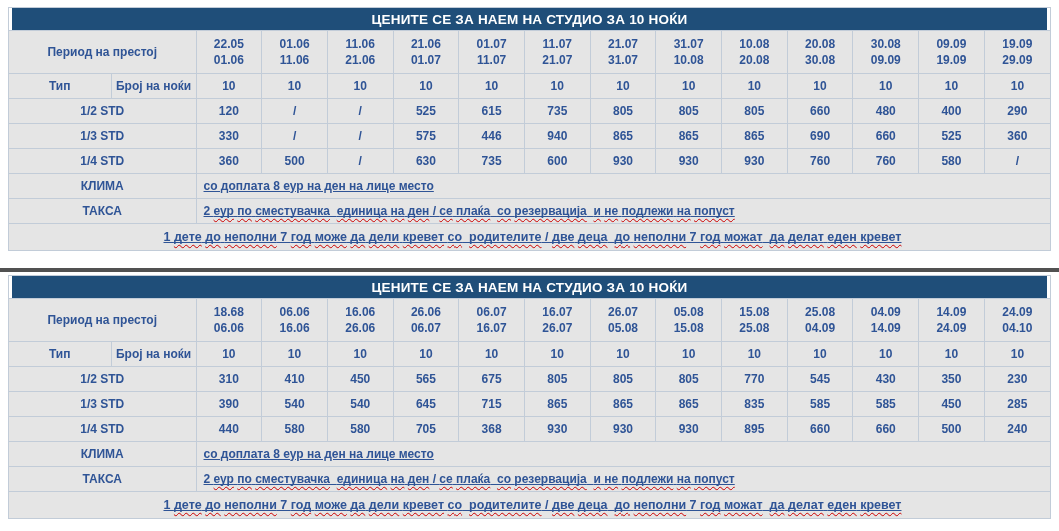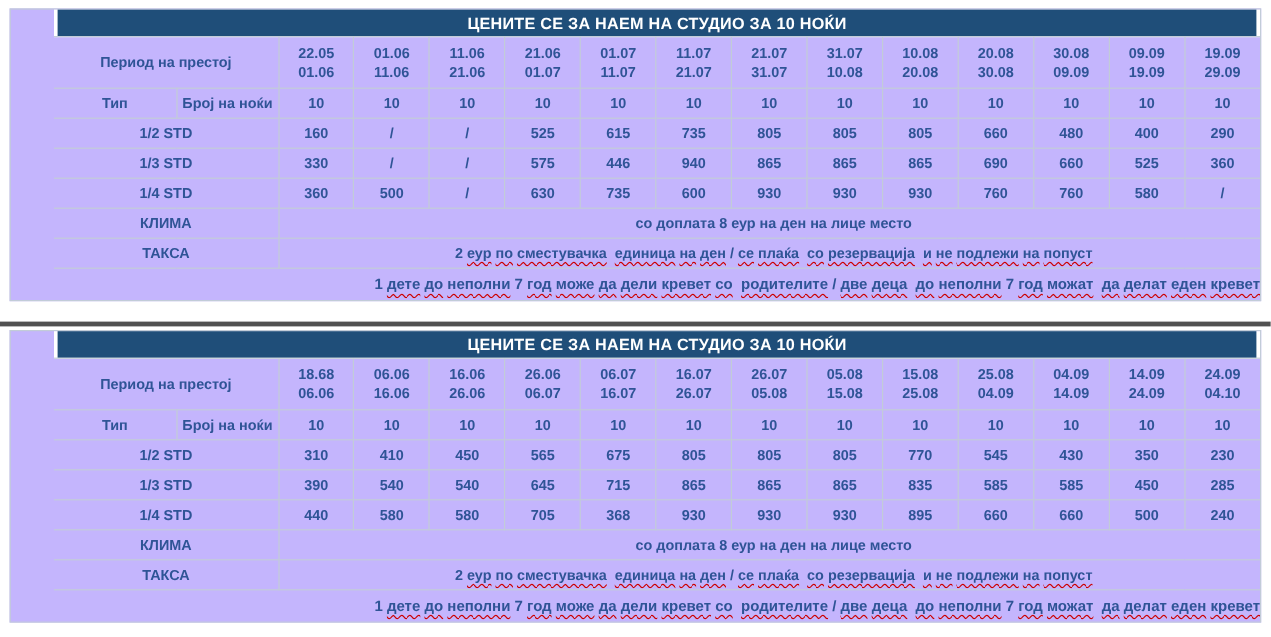"ЦЕНИТЕ СЕ ЗА НАЕМ НА" .table-wrap { background: #c4b5fd -> #e5e5e5; padding-left: 36px -> none }
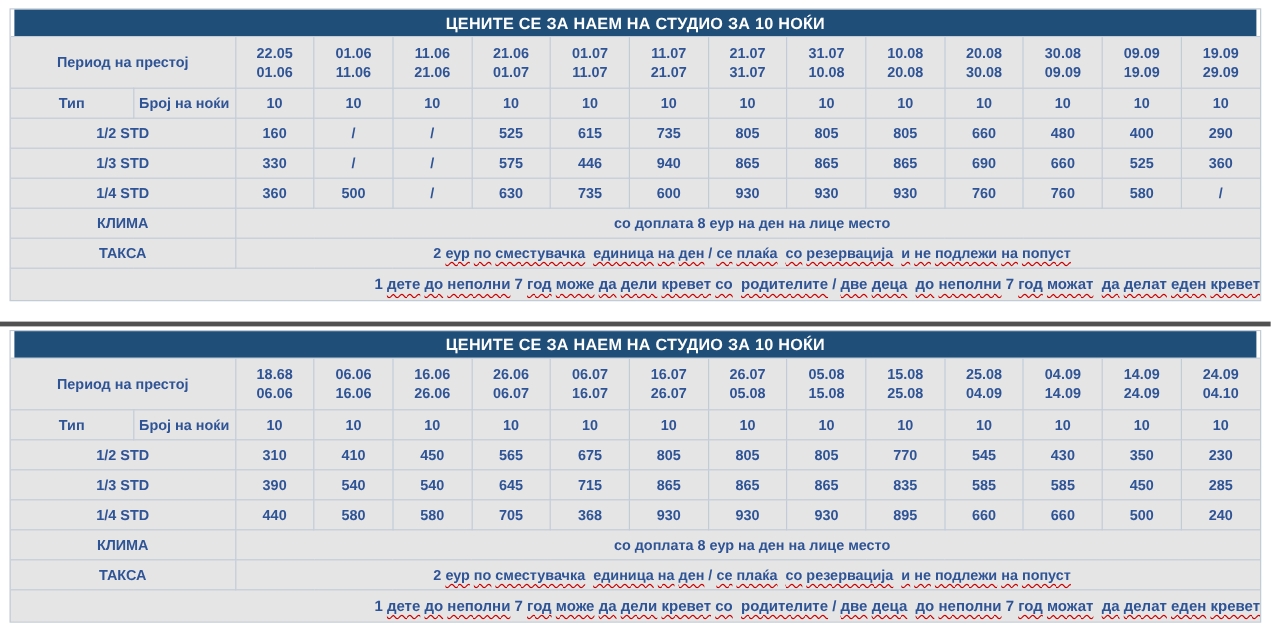"160" td { text: 160 -> 120 }
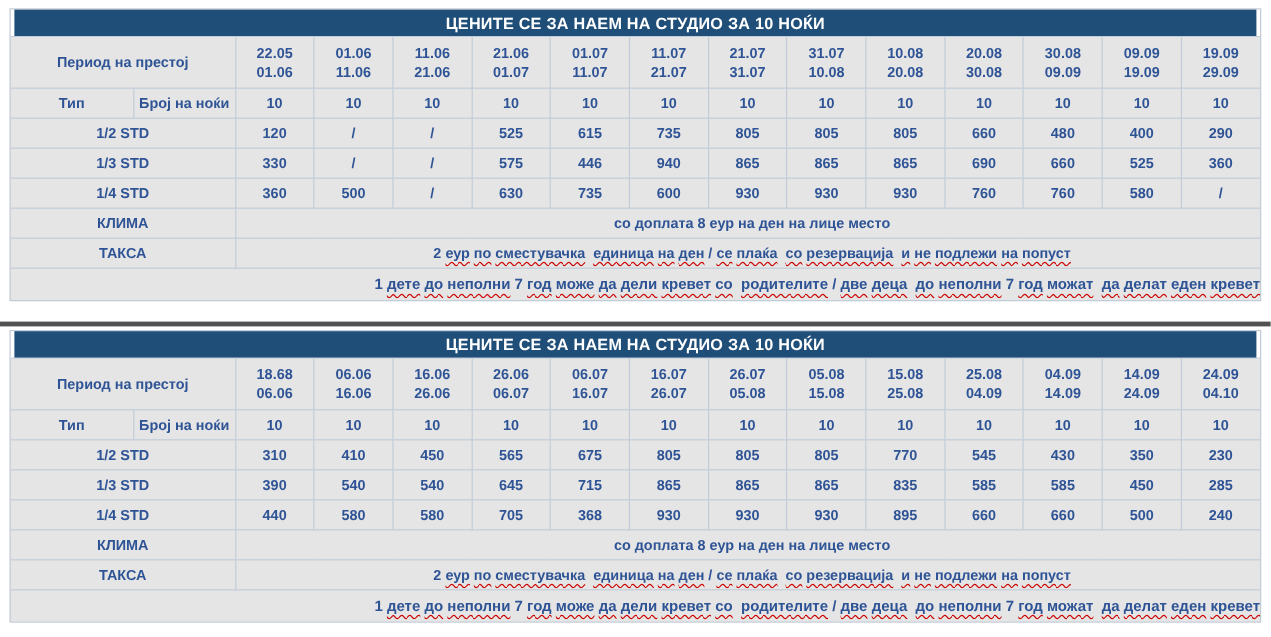"со доплата 8 еур на" td.txt { text-align: center -> left; text-decoration: none -> underline }
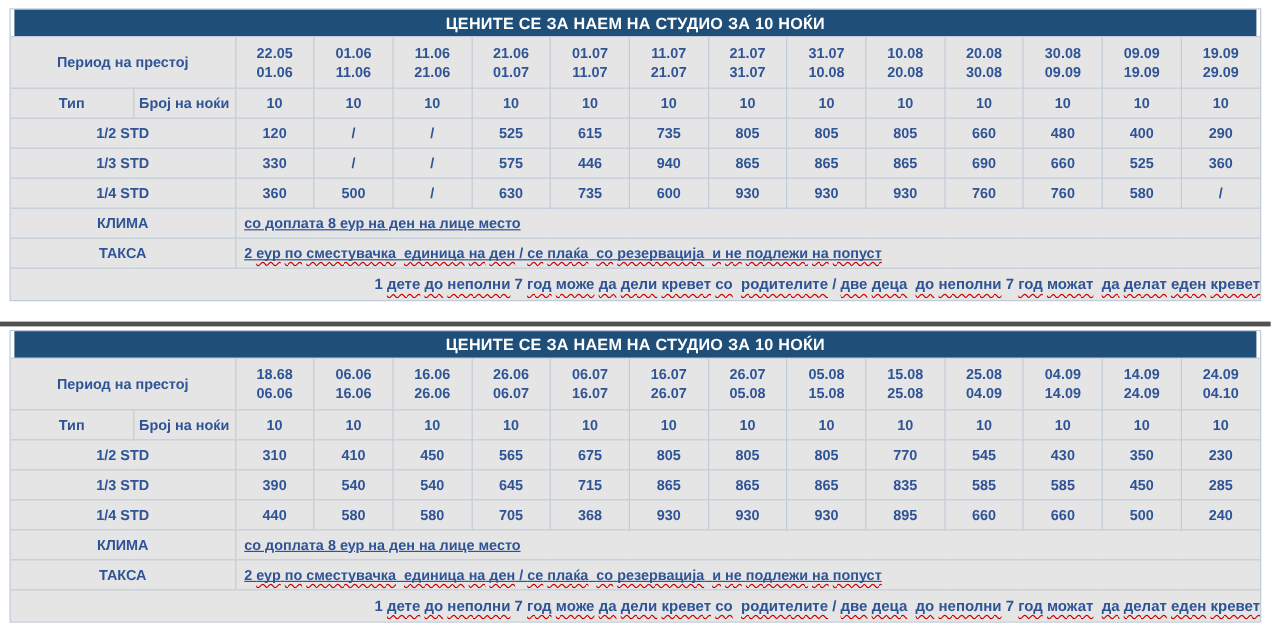"1 дете до неполни 7" .r-note td { text-align: right -> center; text-decoration: none -> underline }
